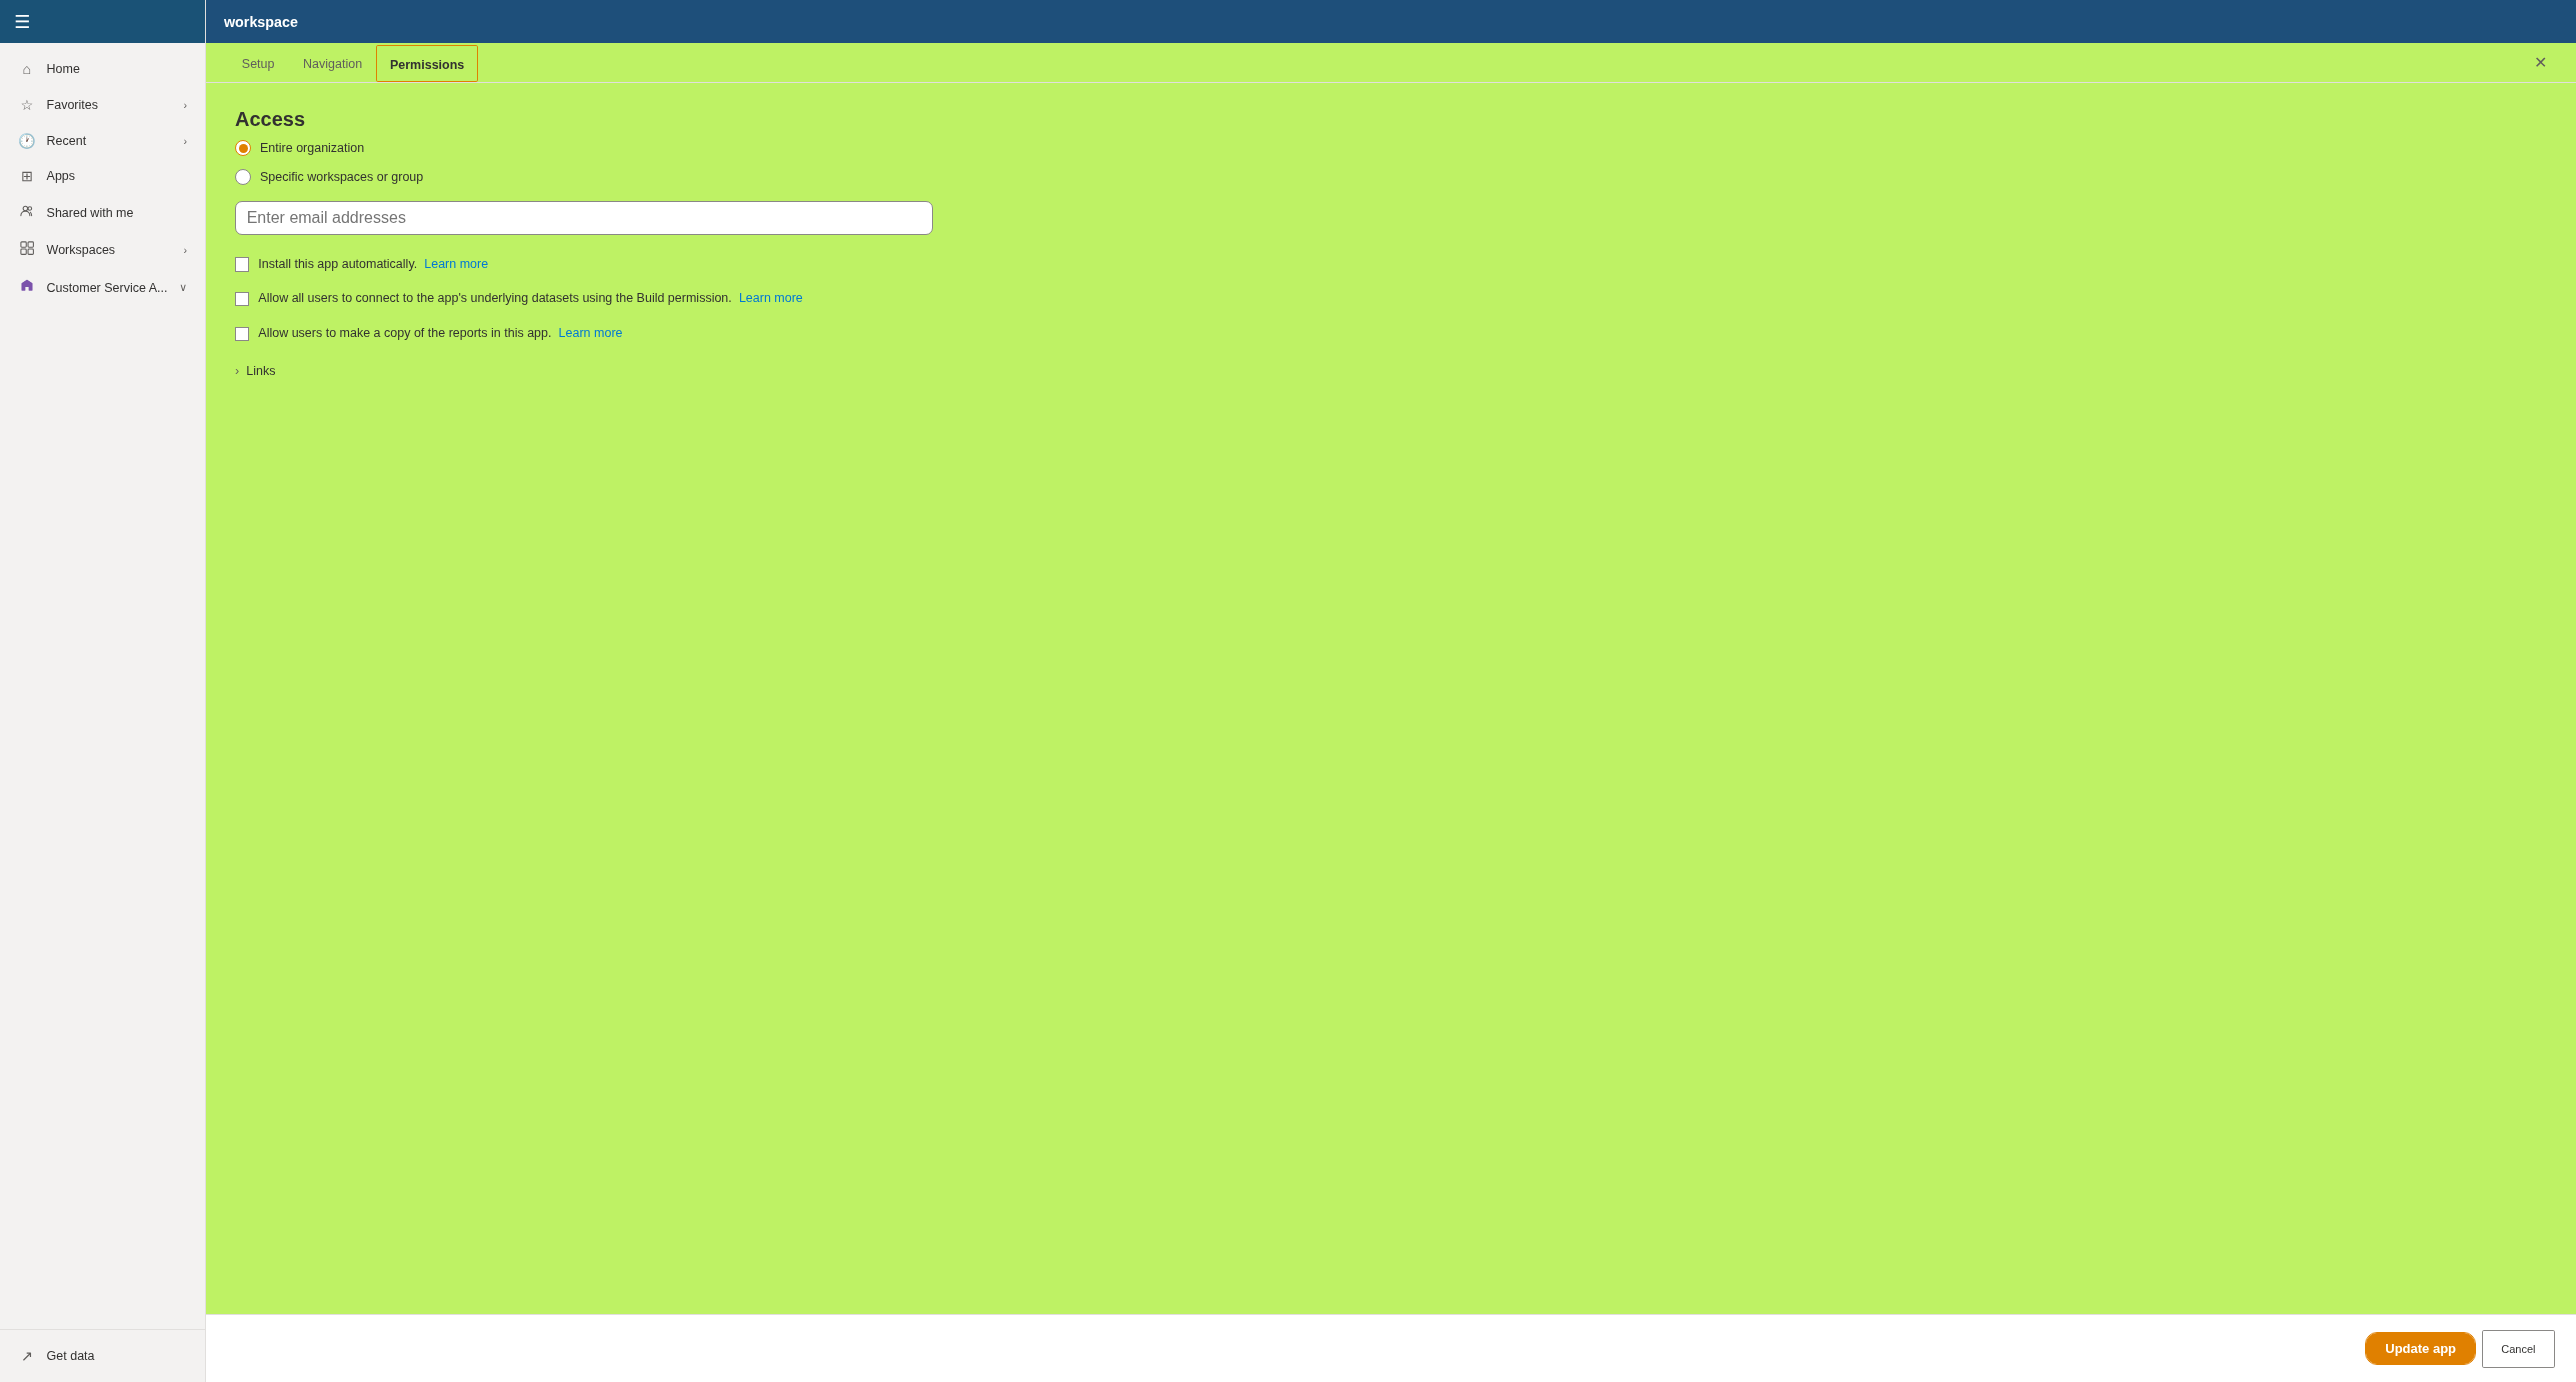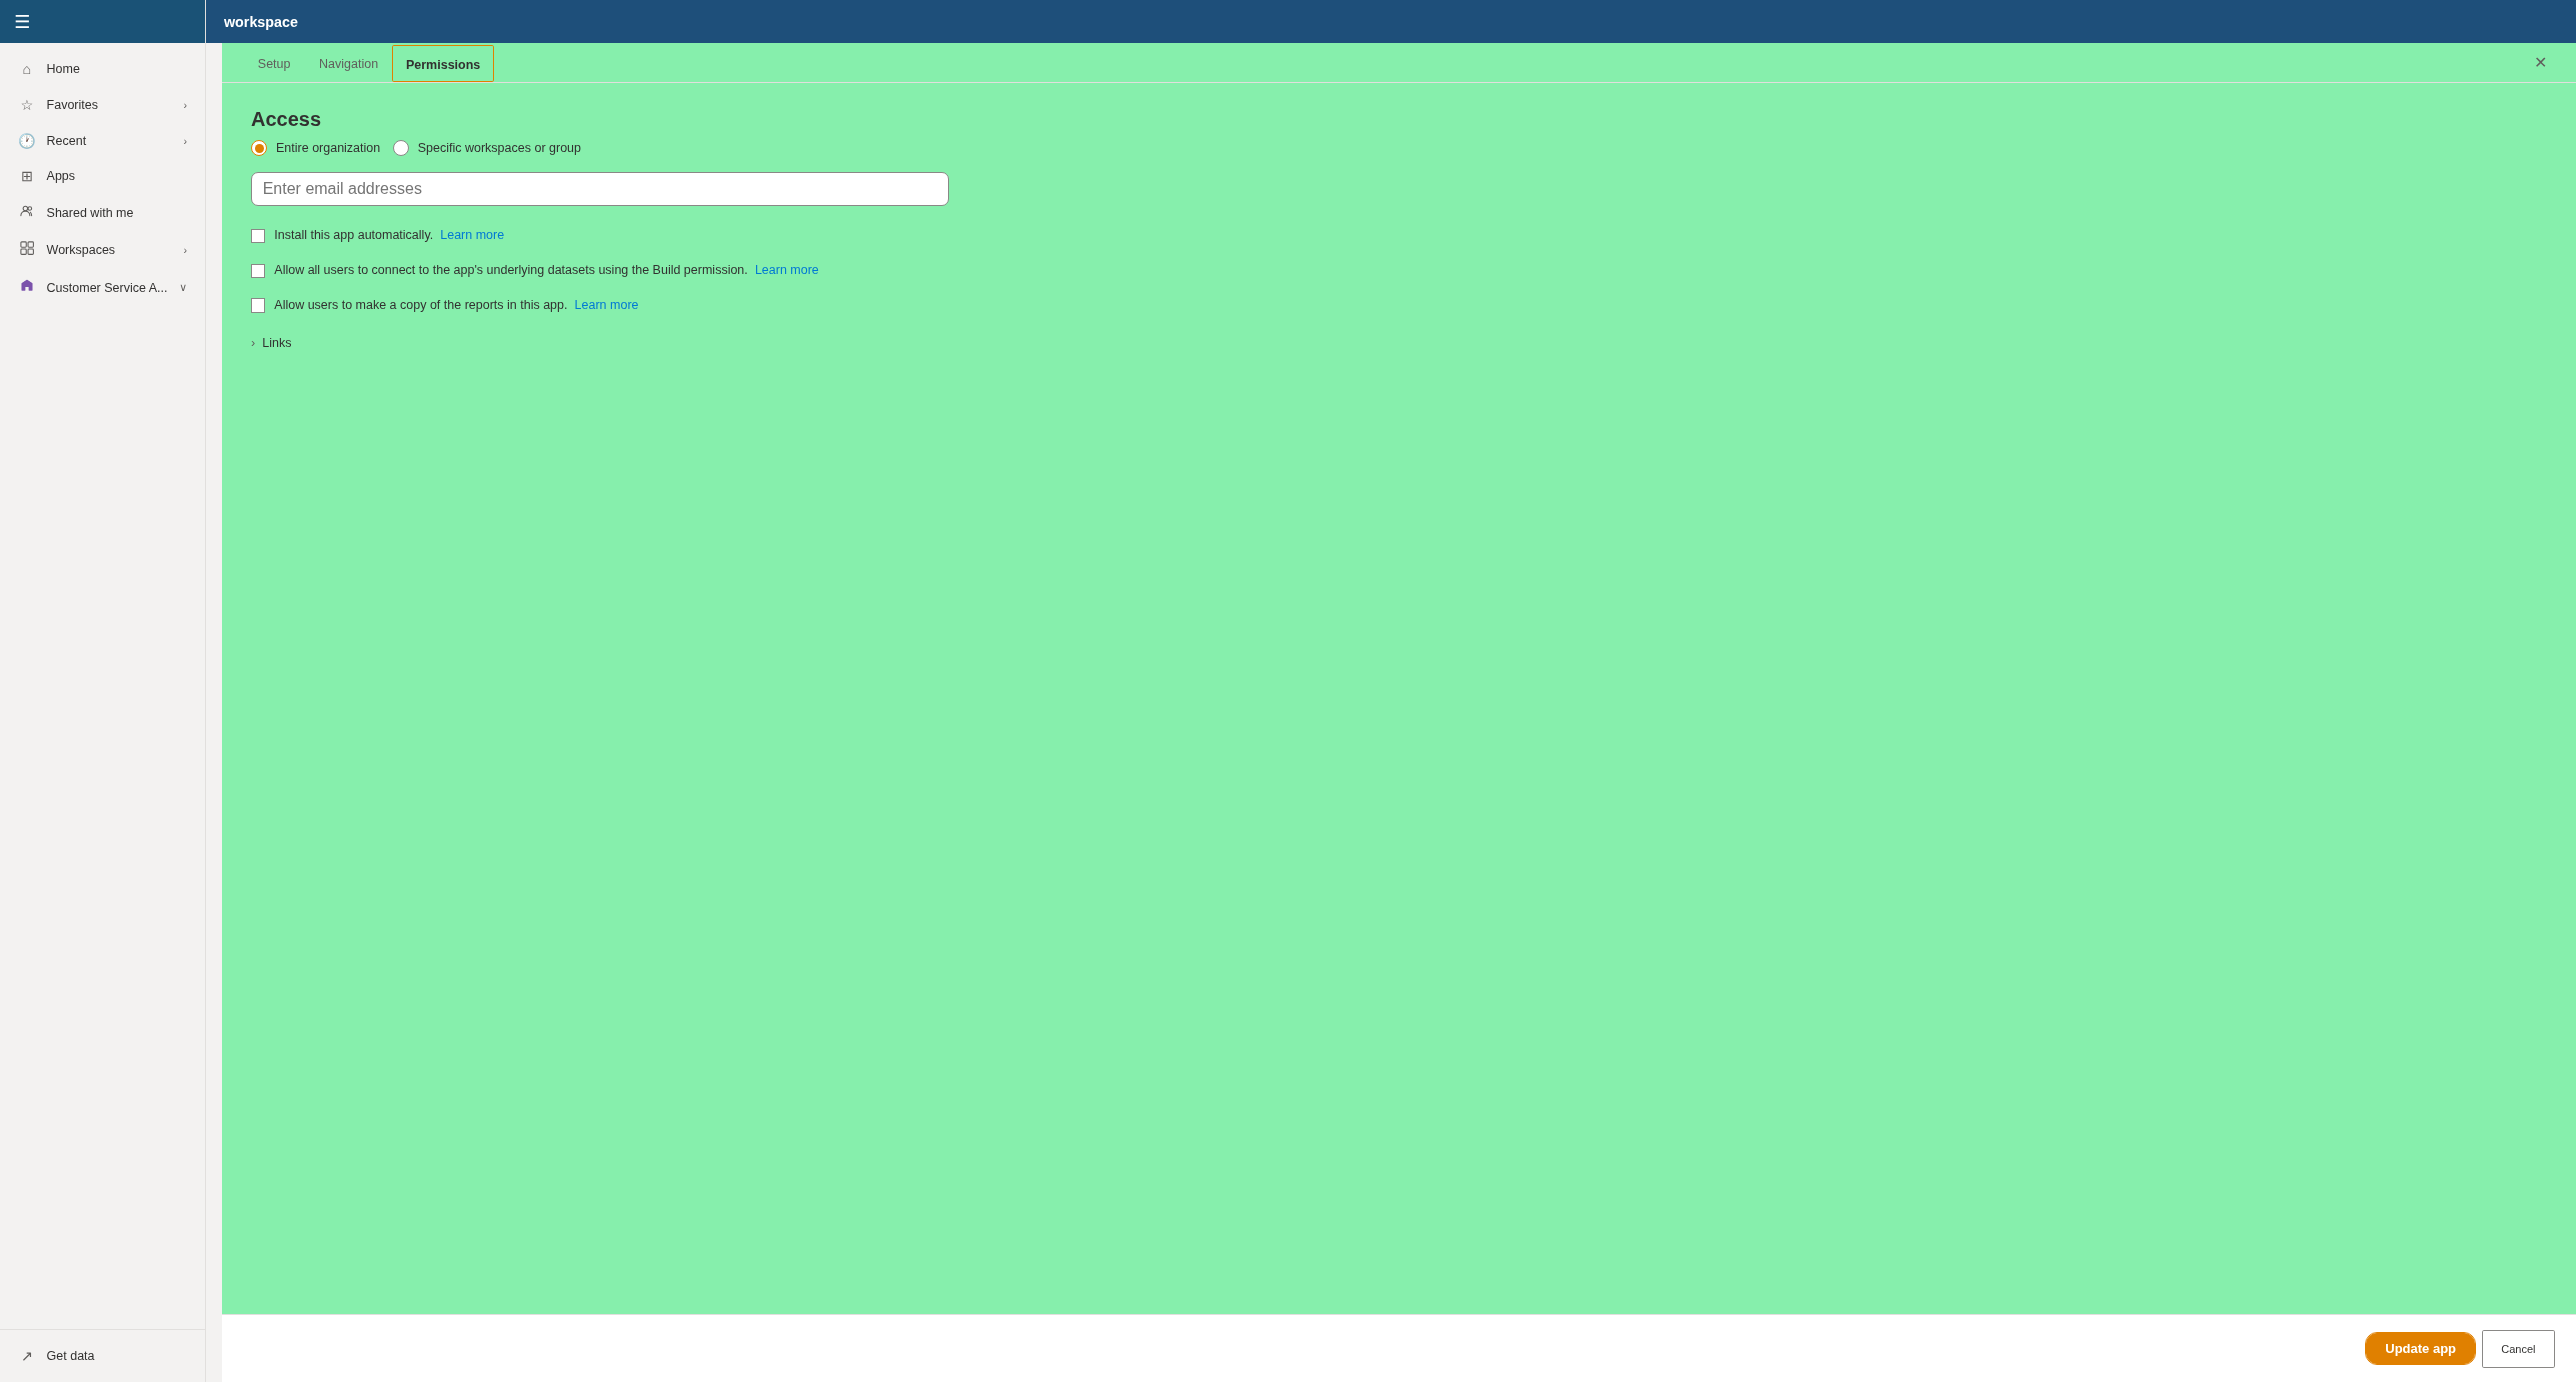"Setup" .content-area { background: #86efac -> #bef264; margin-left: 16px -> none }
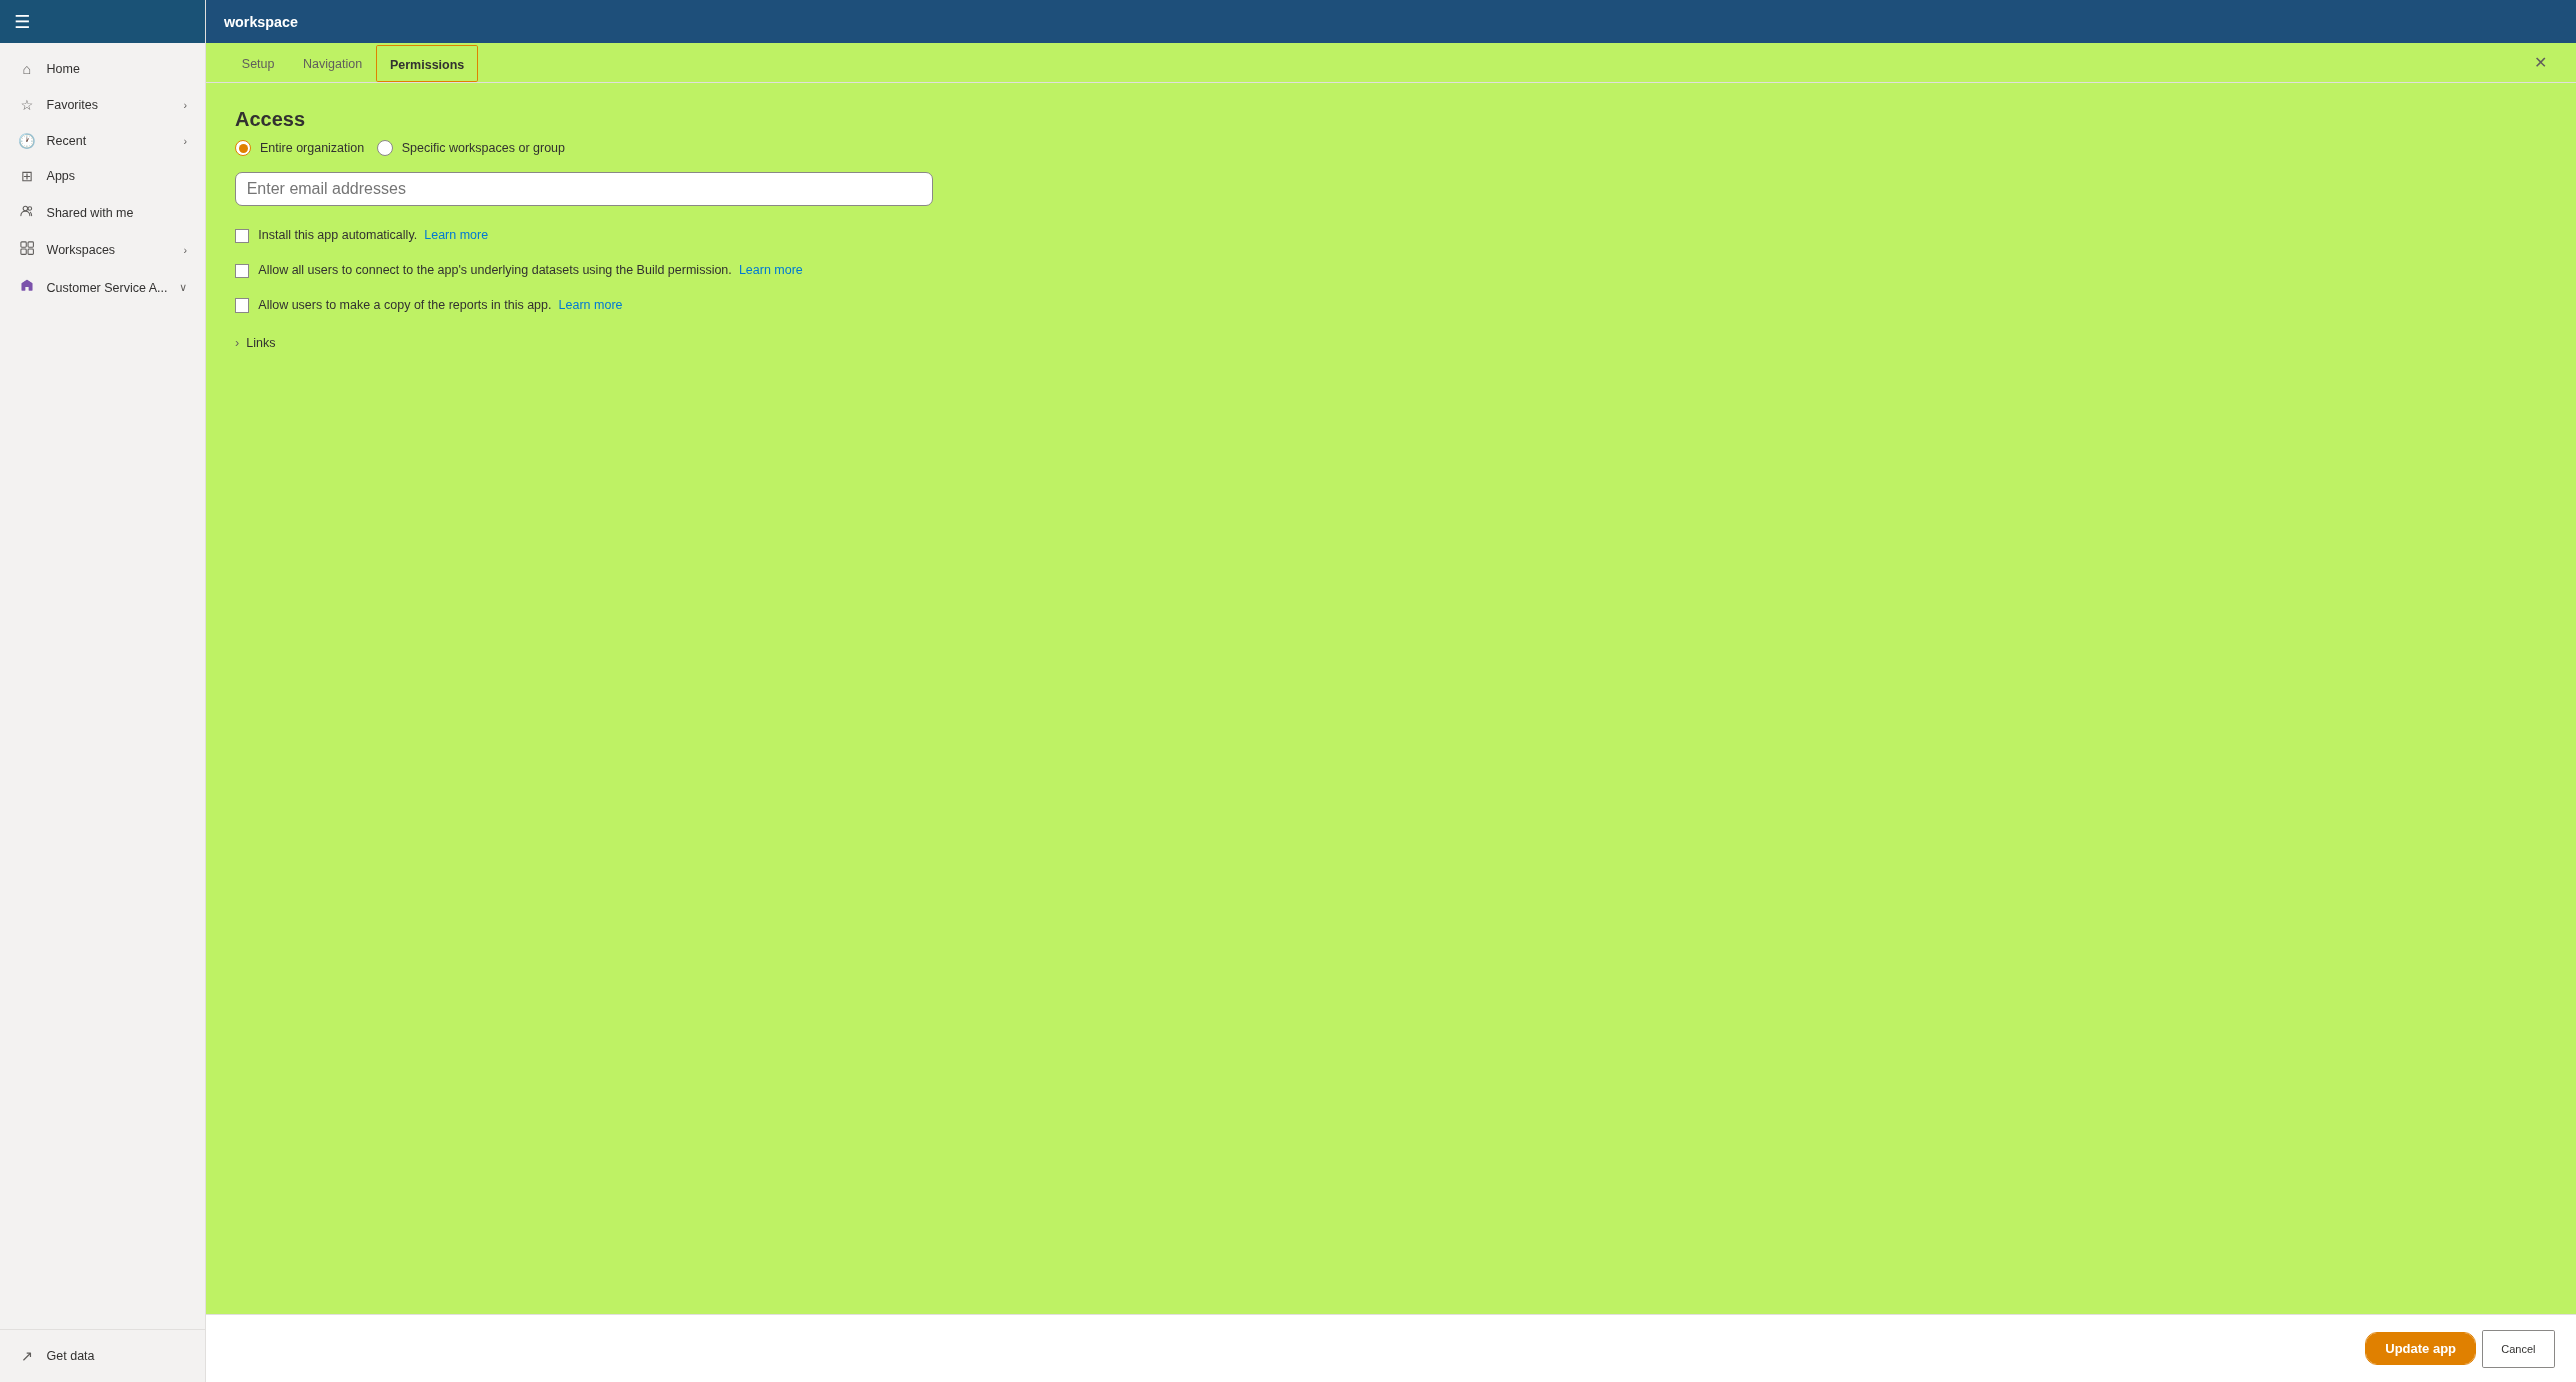"Entire organization" .radio-group { flex-direction: row -> column }
